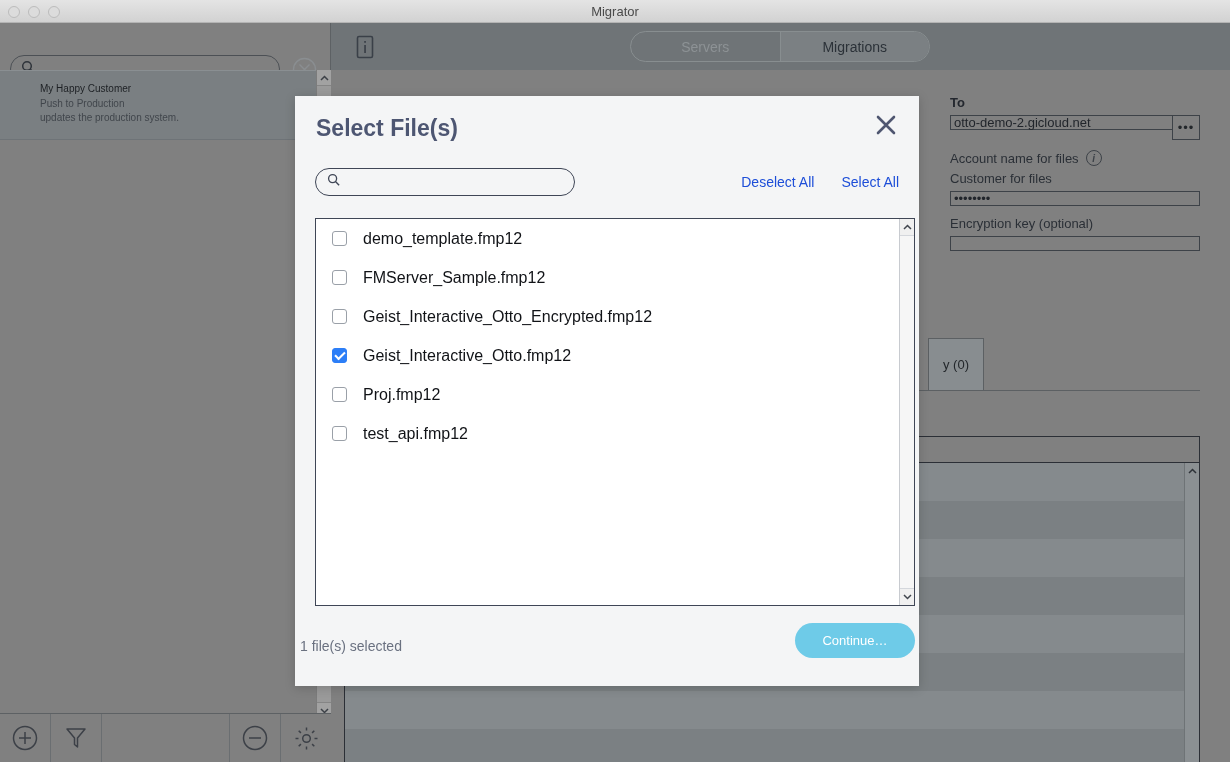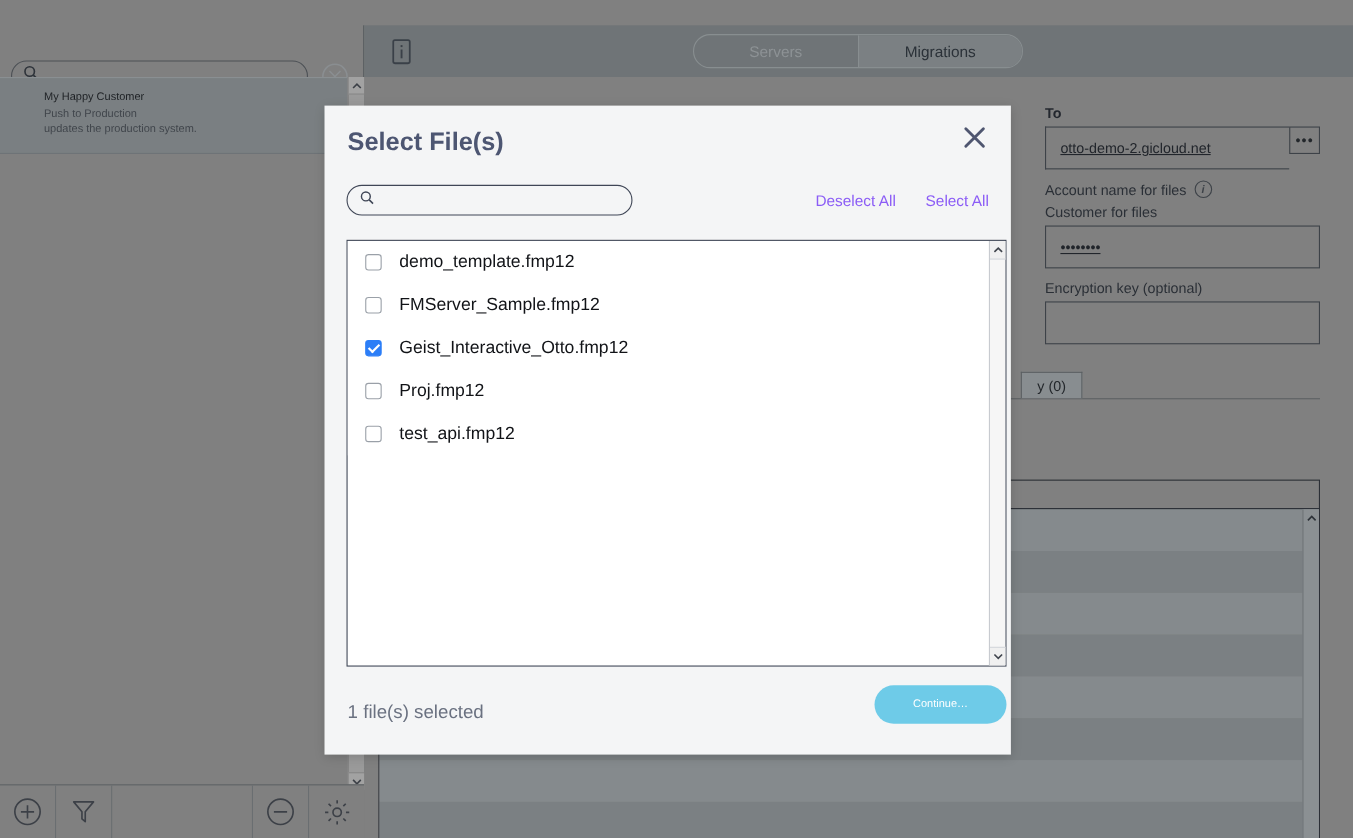"Migrator" div.titlebar { html: none -> <div> <div> <span></span> <span></span> <span></span> </div> <div>Migrator</div> </div> }
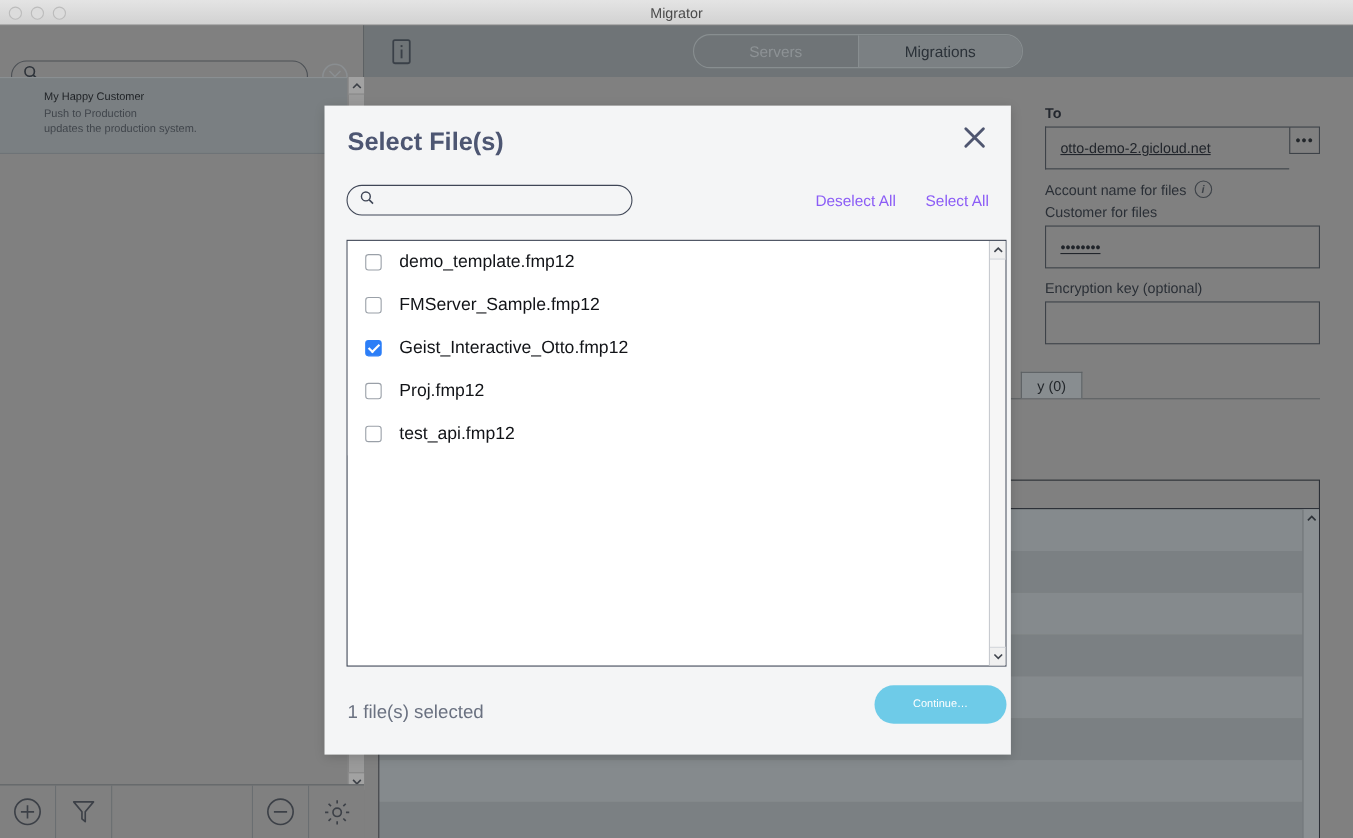"otto-demo-2.gicloud.net" .fi { height: 39px -> 15px; padding: 0 13px -> 0 3px; text-decoration: underline -> none }
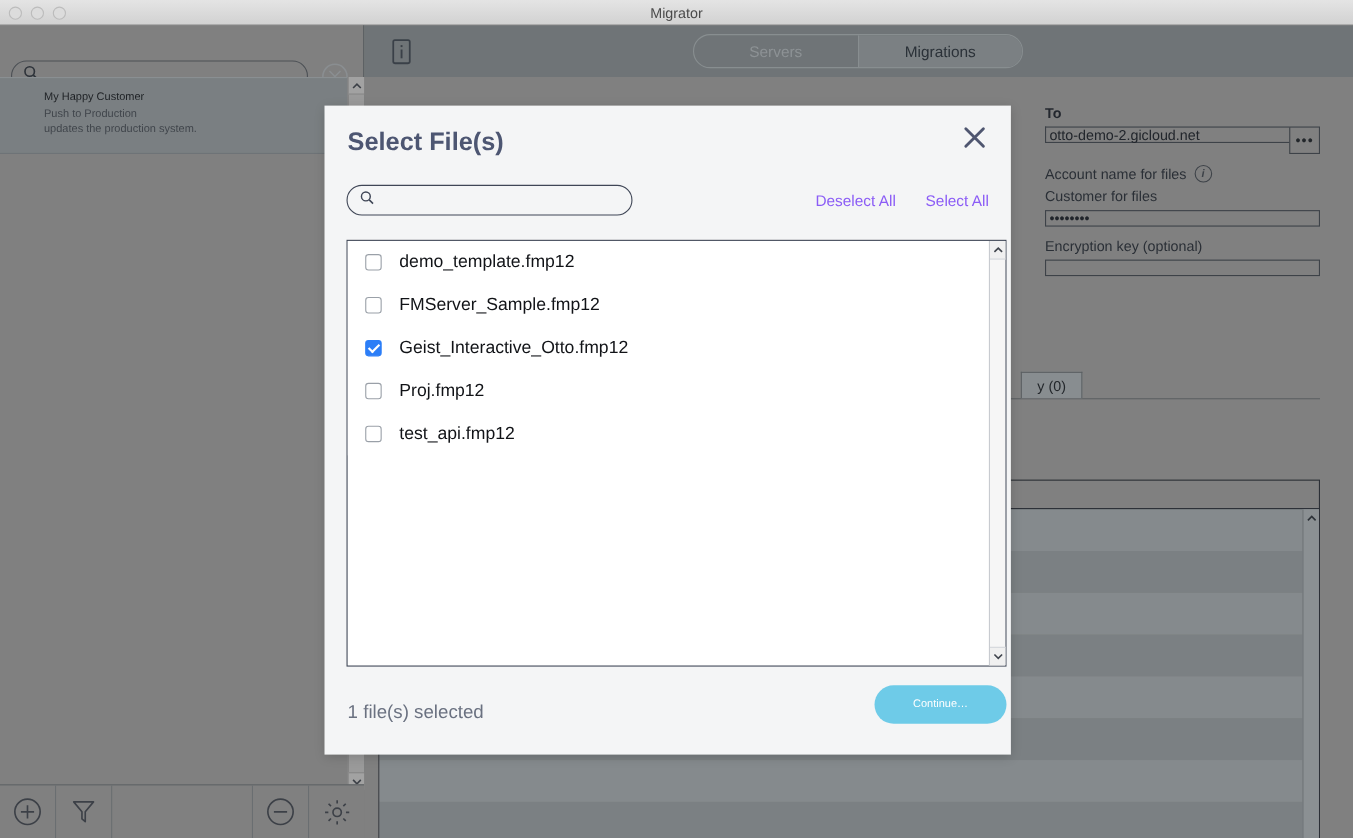"Deselect All" .link { color: #8b5cf6 -> #1d4ed8 }
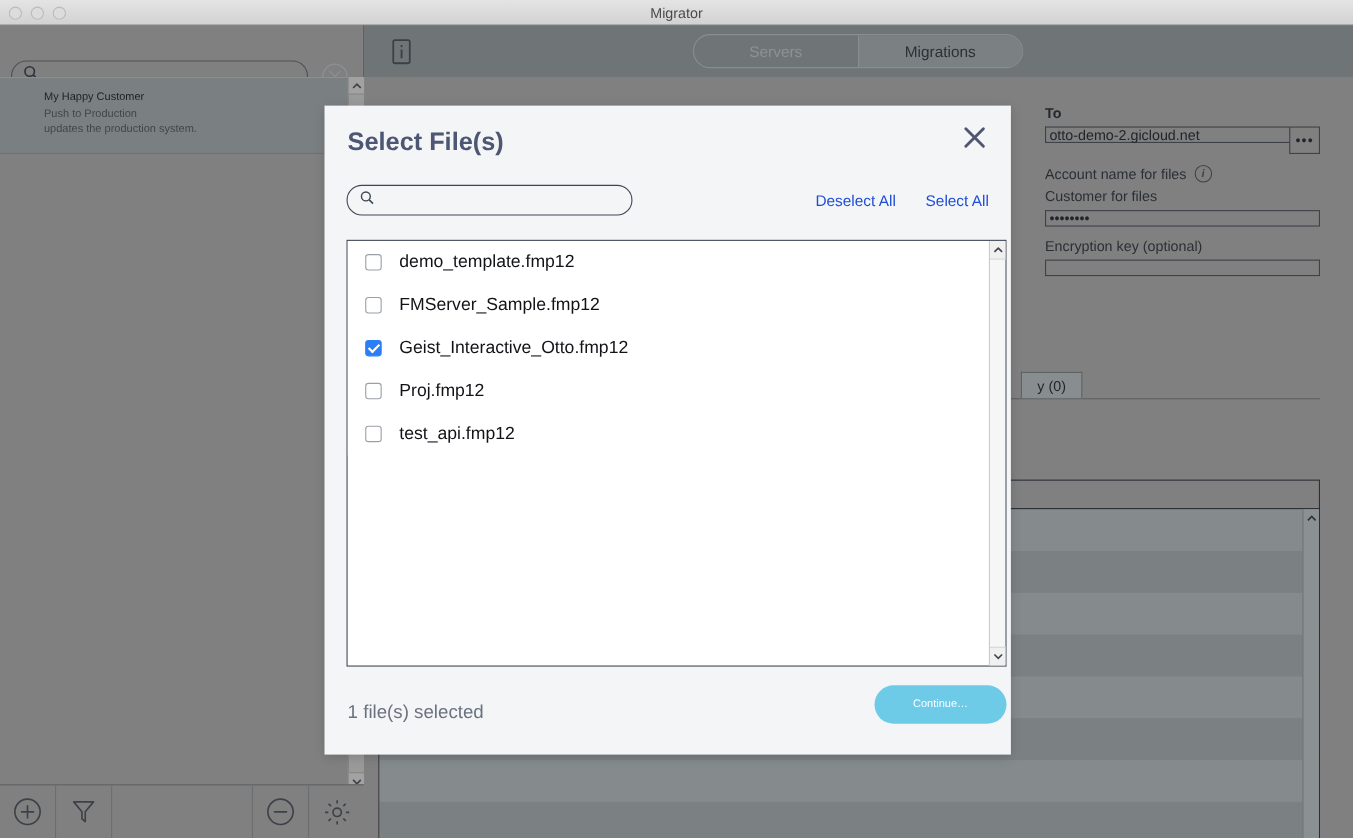"Geist_Interactive_Otto_Encrypted.fmp12" div.file-row { html: none -> <div> <span></span> <span>Geist_Interactive_Otto_Encrypted.fmp12</span> </div> }
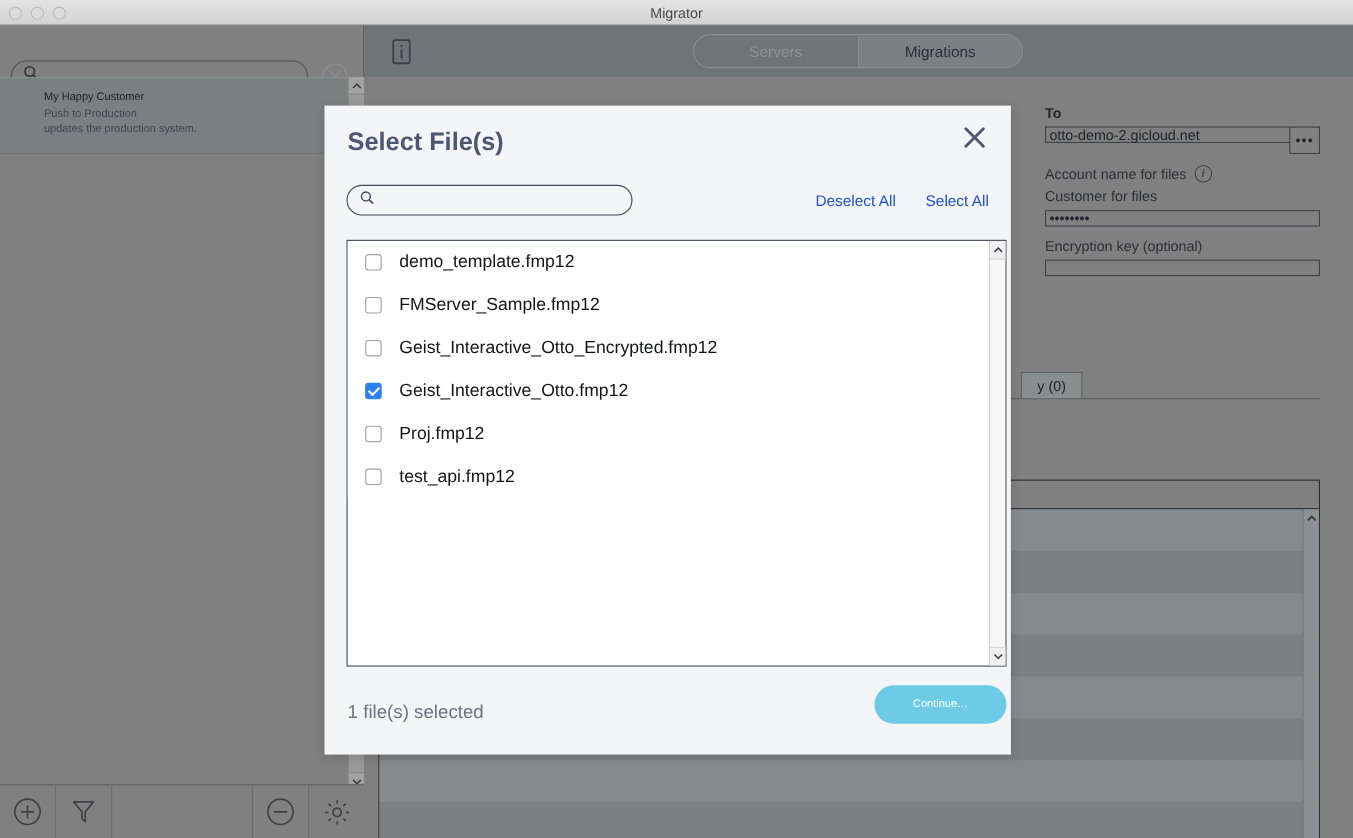"y (0)" .tab { padding: 4px 14px -> 18px 14px }
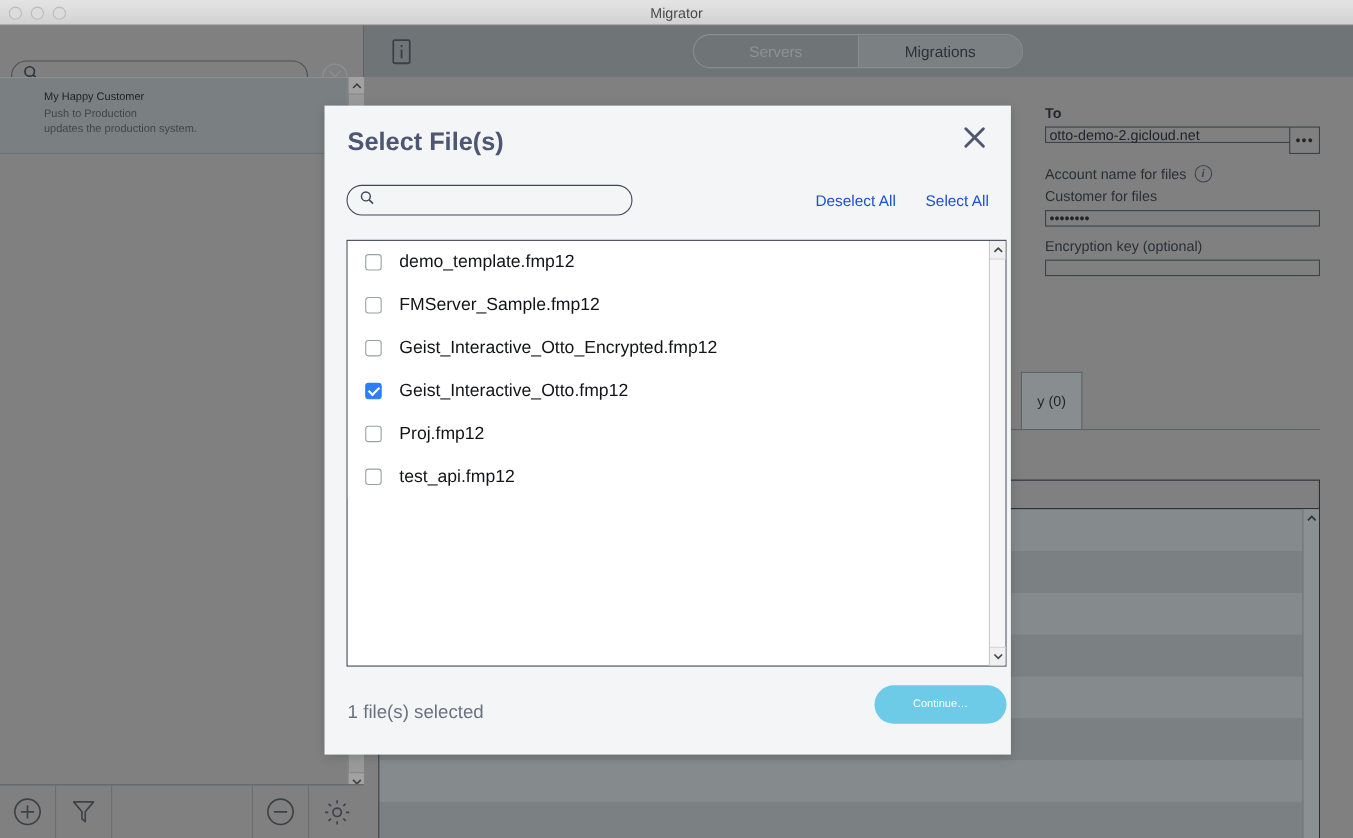"1 file(s) selected" .sel-count { font-size: 17px -> 14px; left: 21px -> 5px }
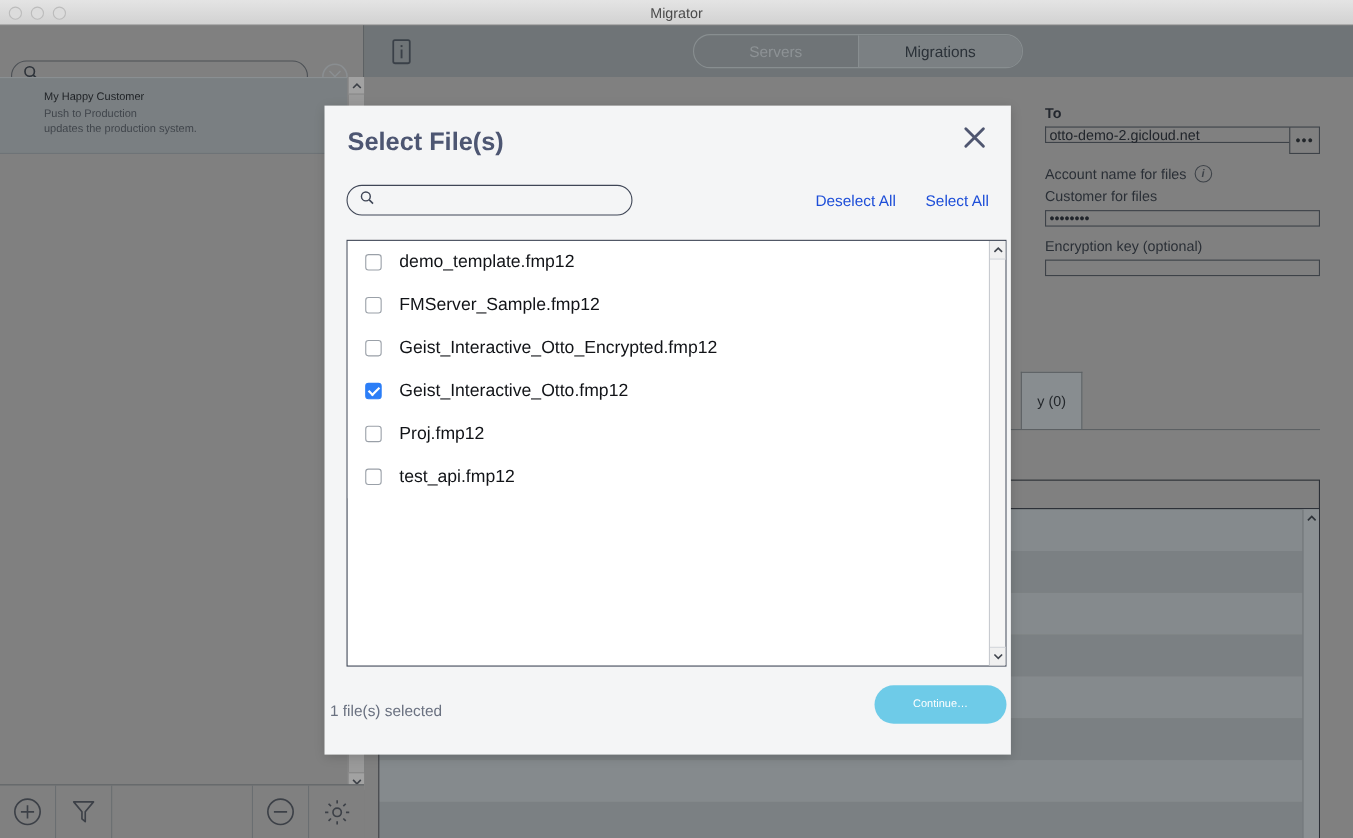"Continue…" .continue-btn { font-size: 10px -> 13px }
